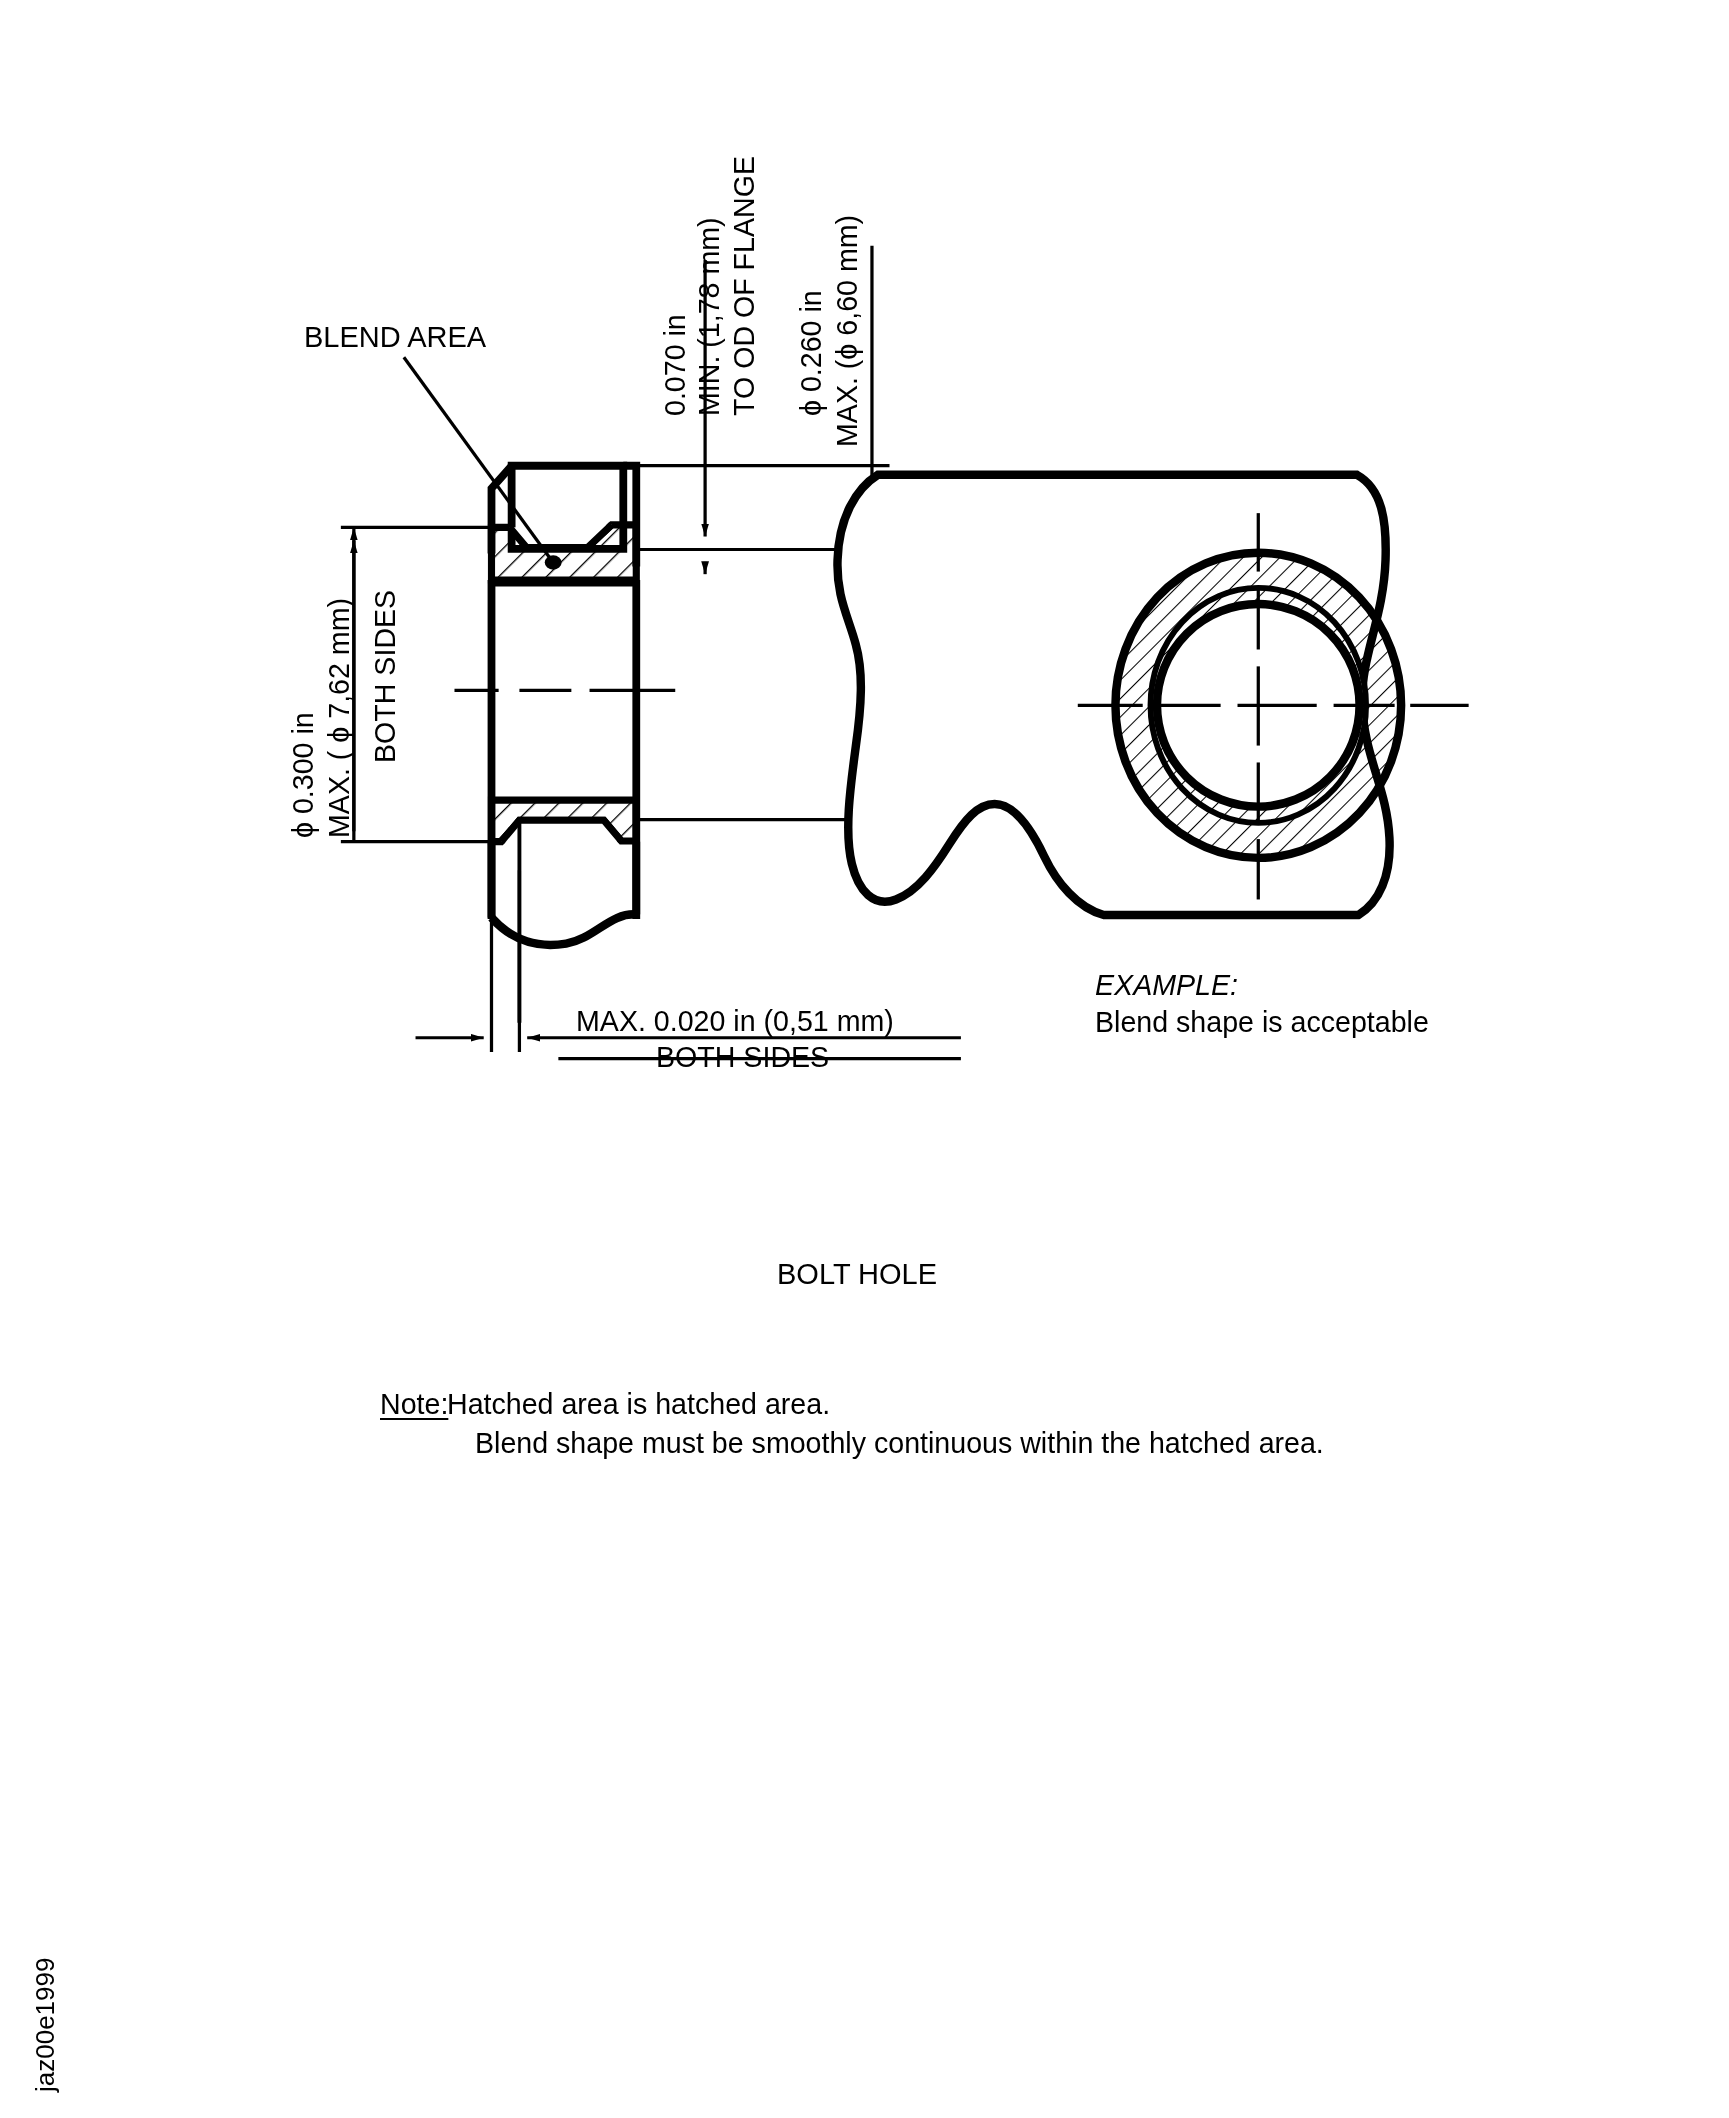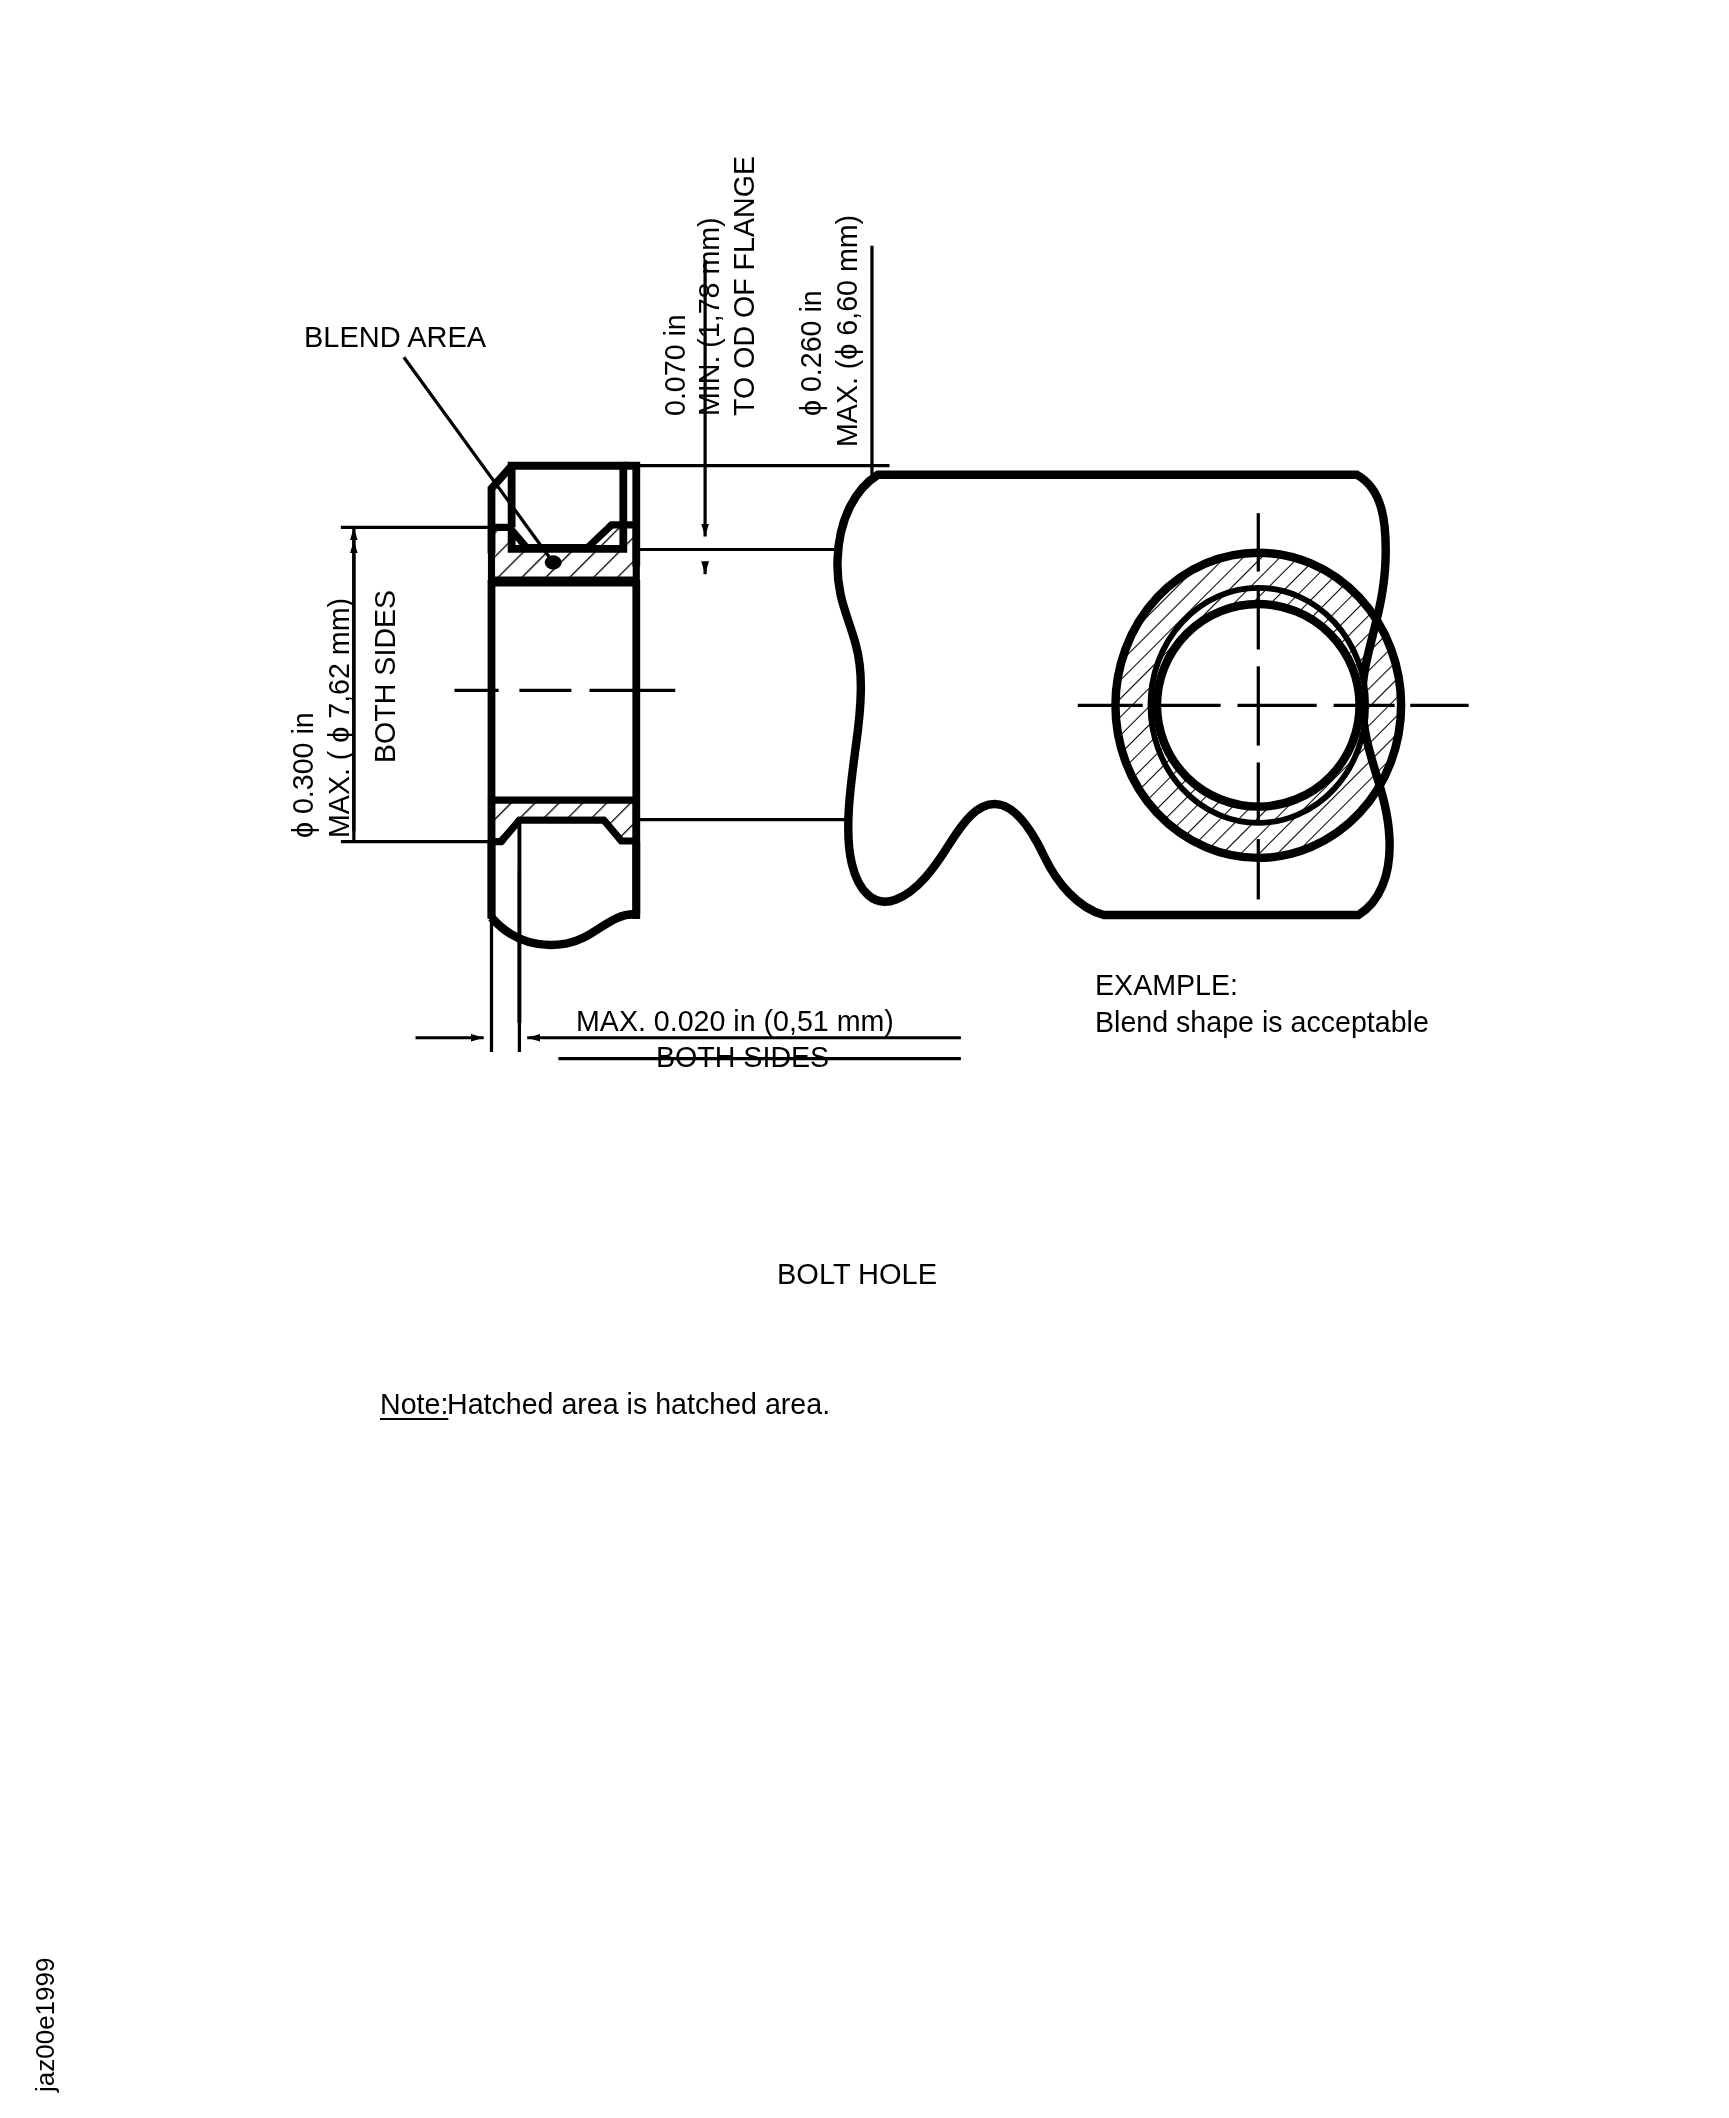"EXAMPLE:" div.txt { font-style: none -> italic }
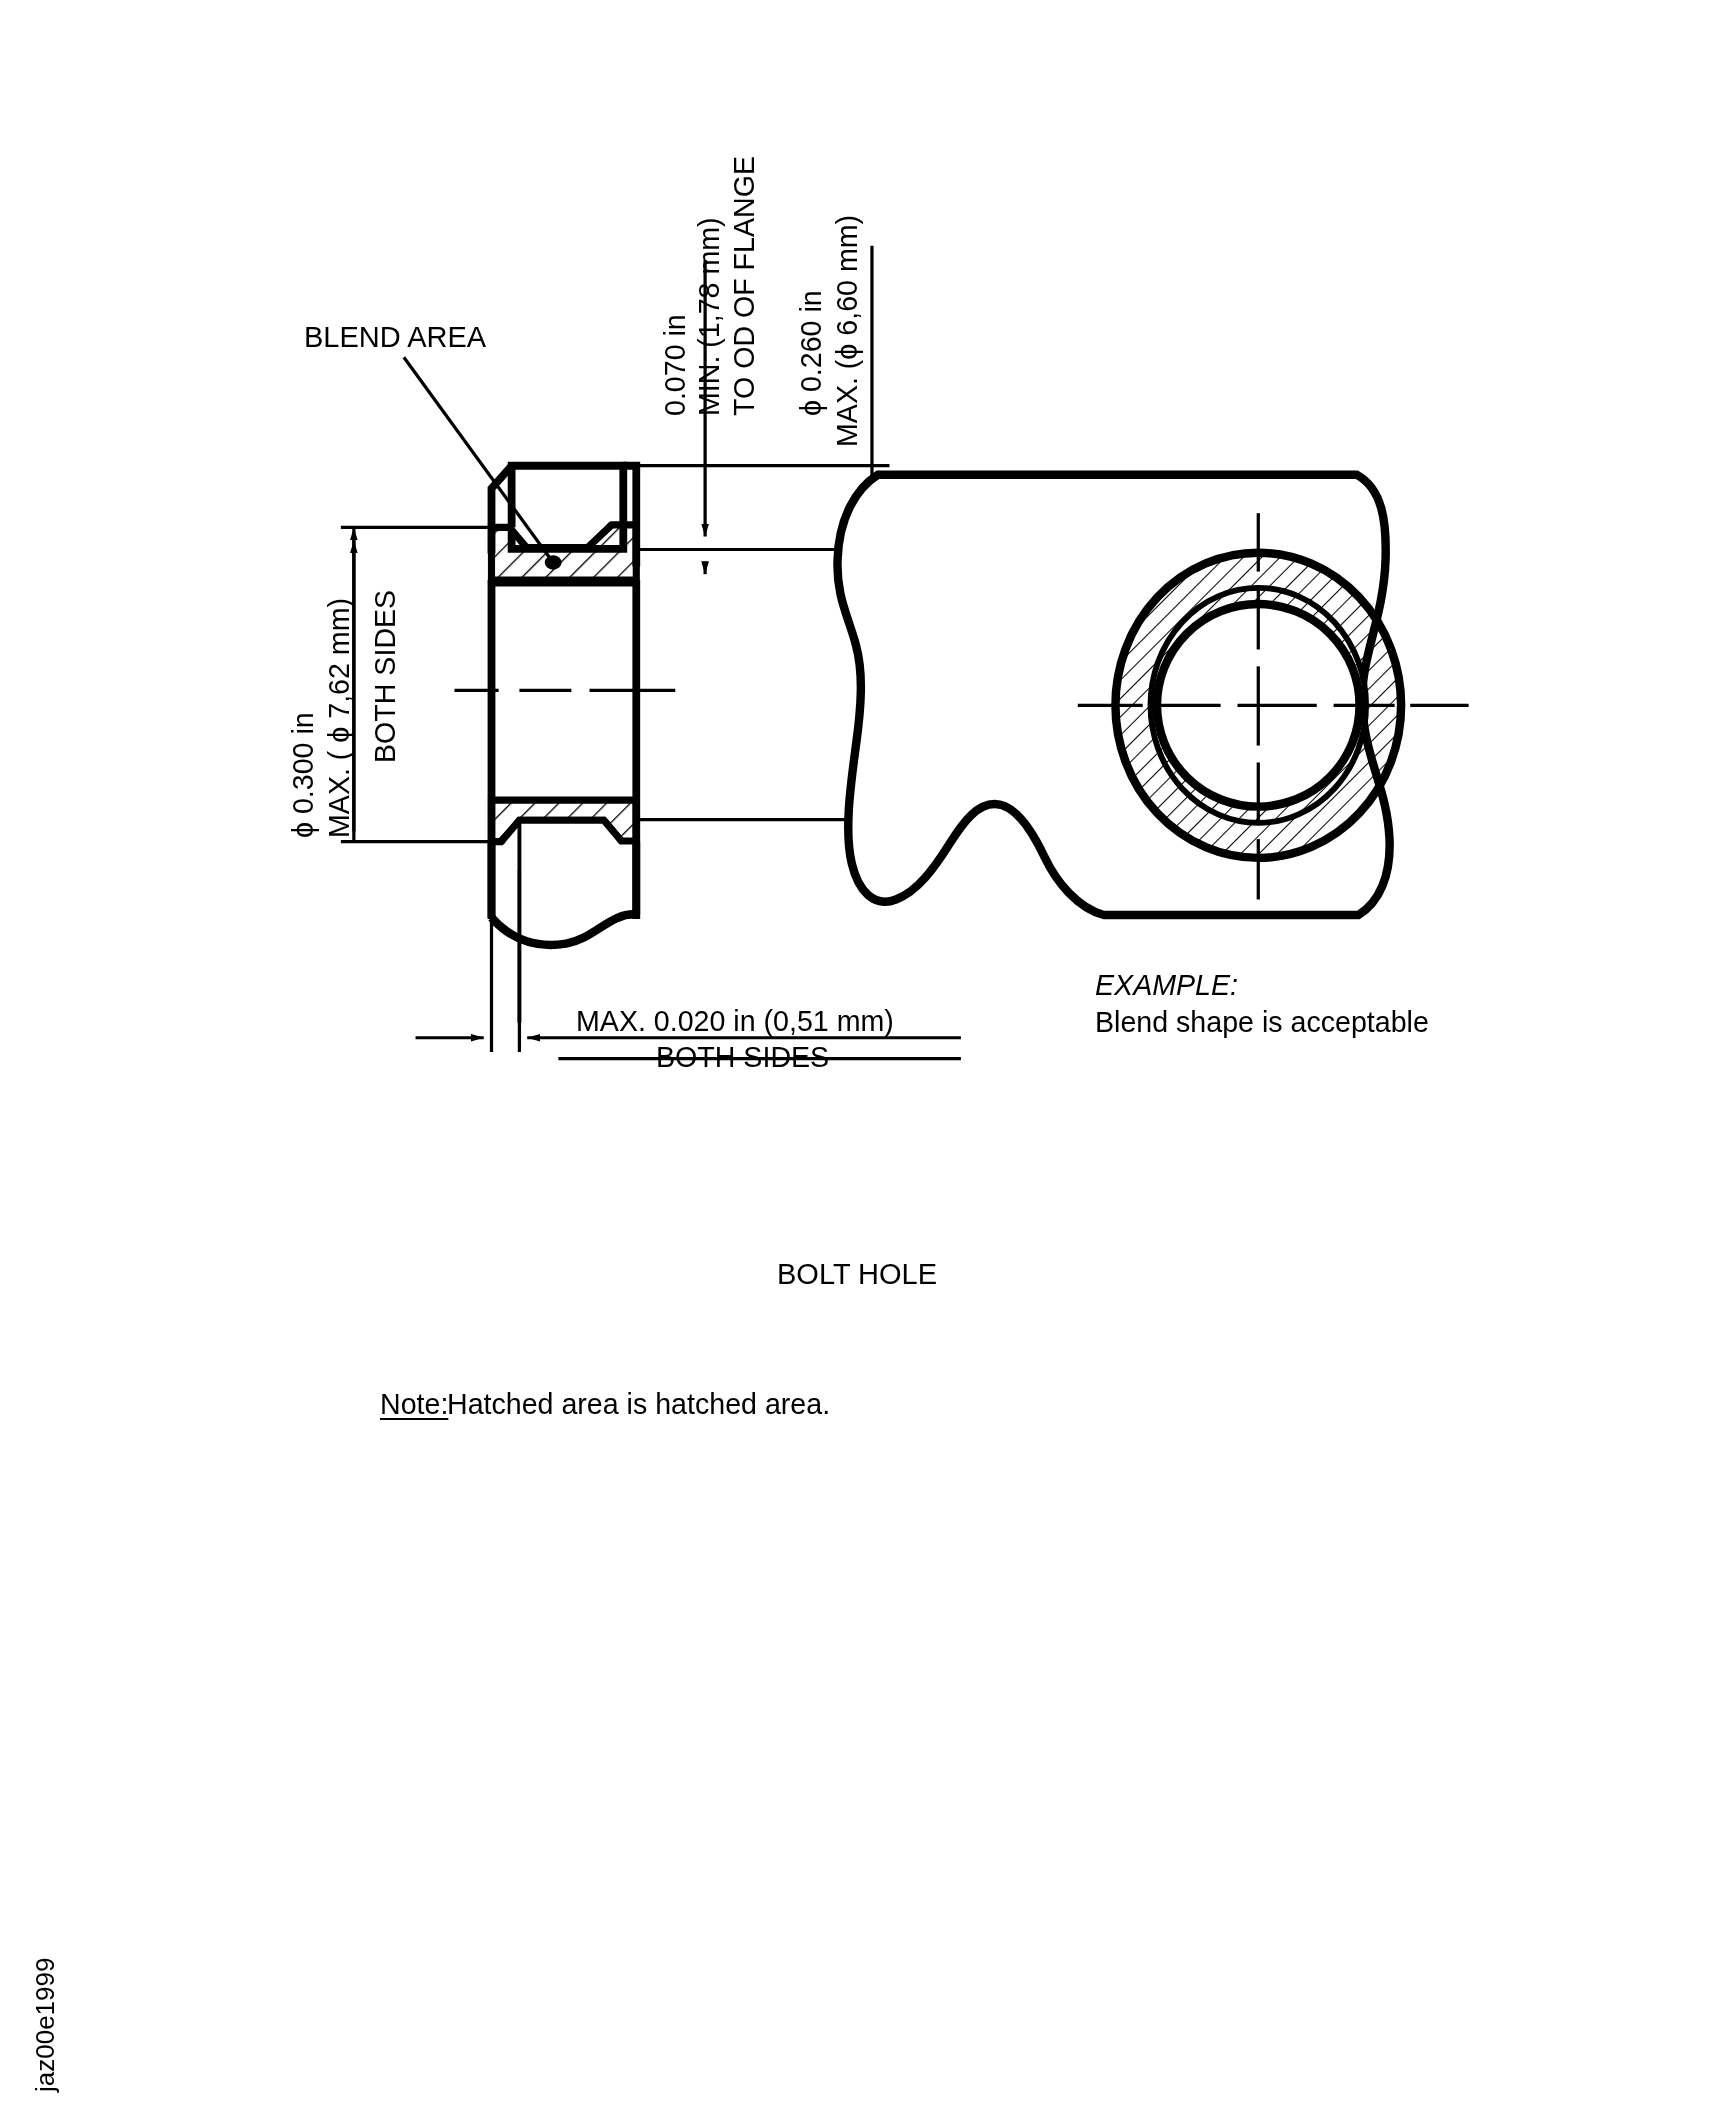"Blend shape must be smoothly" div.txt { html: none -> <div>Blend shape must be smoothly continuous within the hatched area.</div> }
